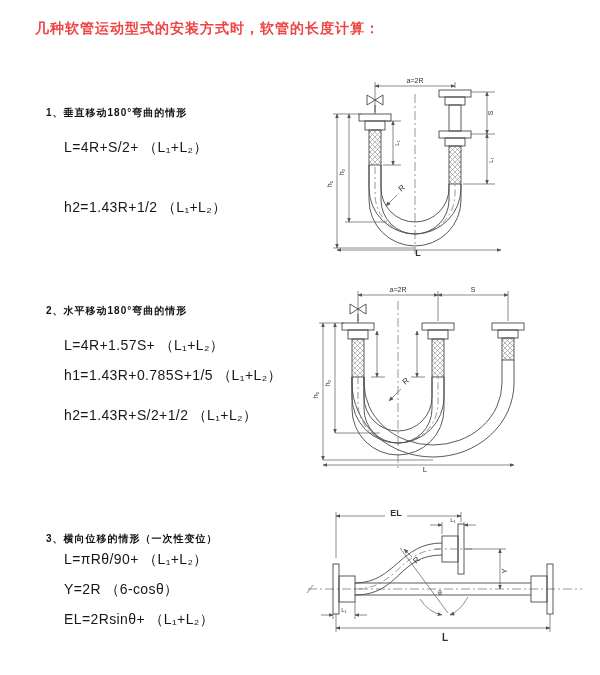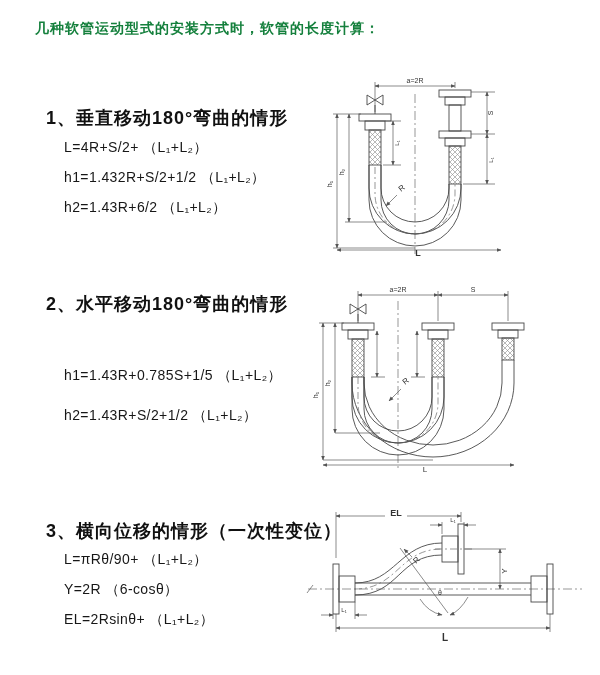"几种软管运动型式的安装方式时，软管的长度计算：" .doc-title { color: #15803d -> #ef4444 }
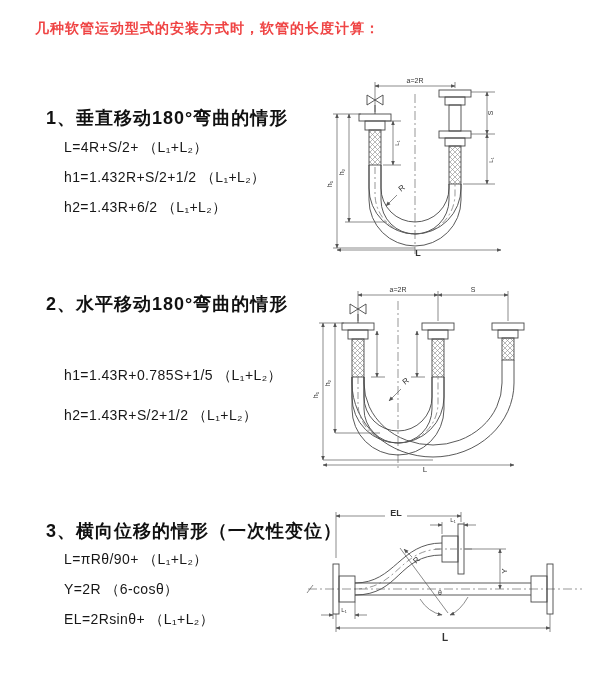"1、垂直移动180°弯曲的情形" .sec-heading { font-size: 18px -> 10px }
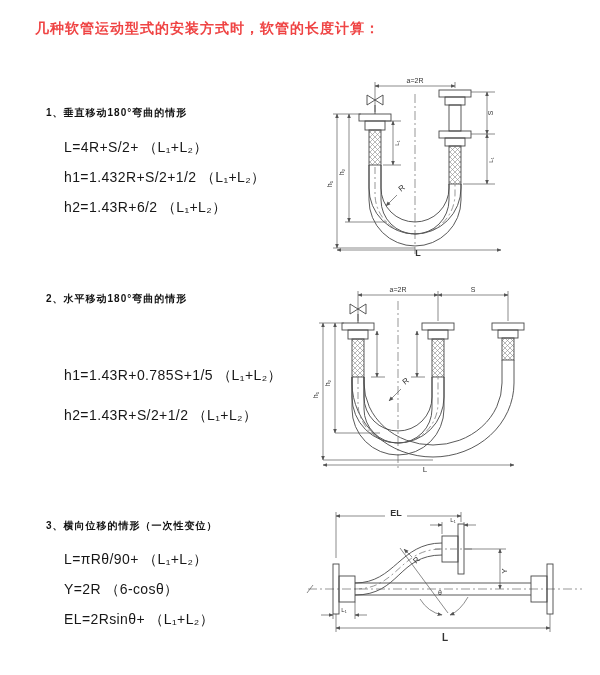"h1=1.432R+S/2+1/2 （L₁+L₂）" div.formula { html: <div>h1=1.432R+S/2+1/2 （L₁+L₂）</div> -> none }
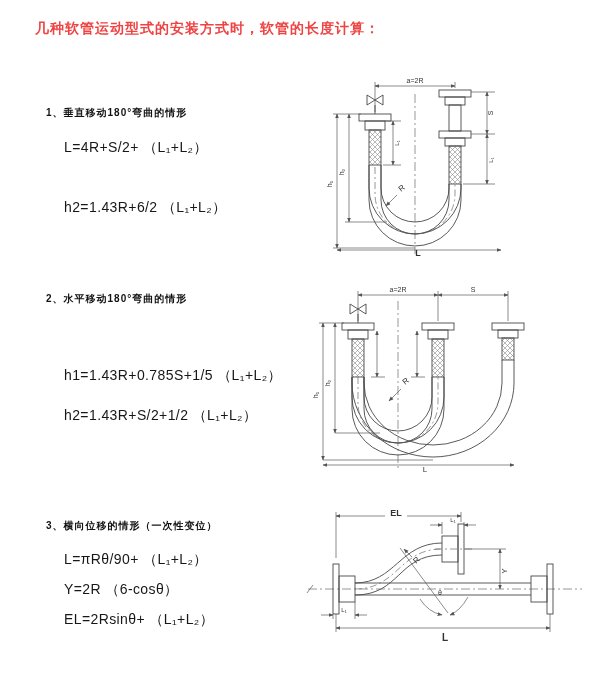"h2=1.43R+6/2 （L₁+L₂）" div.formula { text: 1.43R+6/2 -> 1.43R+1/2 }
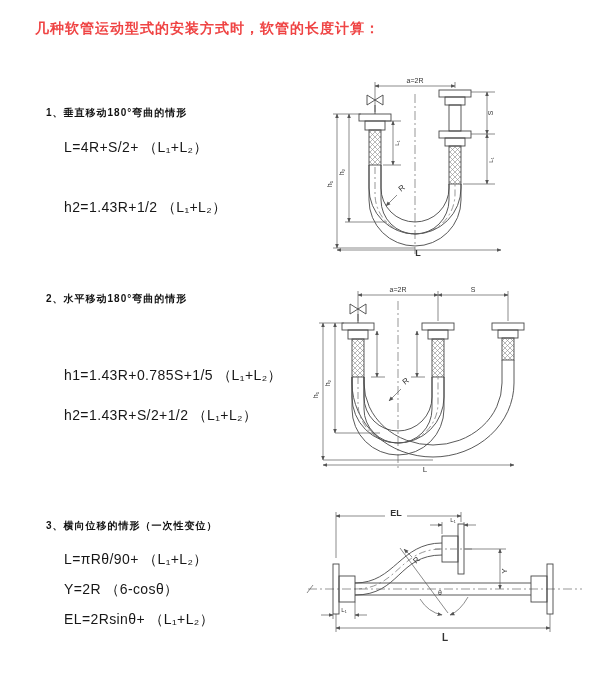"2、水平移动180°弯曲的情形" div.sec-heading { top: 292px -> 304px }
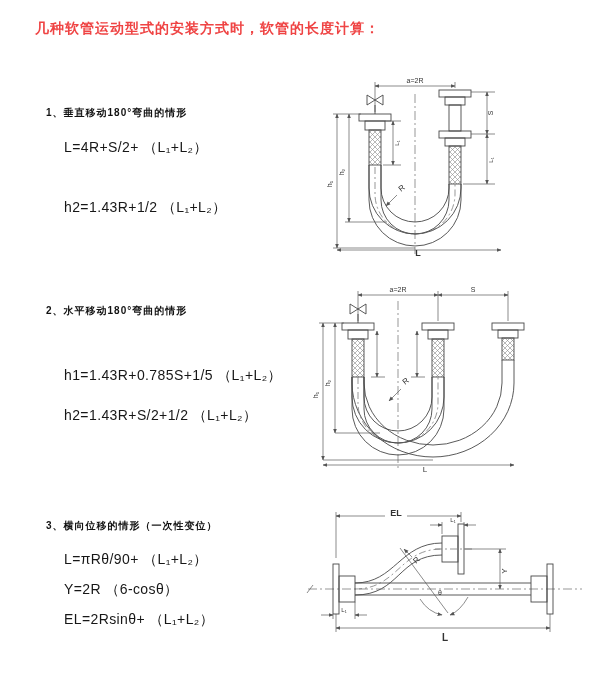"L=4R+1.57S+ （L₁+L₂）" div.formula { html: none -> <div>L=4R+1.57S+ （L₁+L₂）</div> }
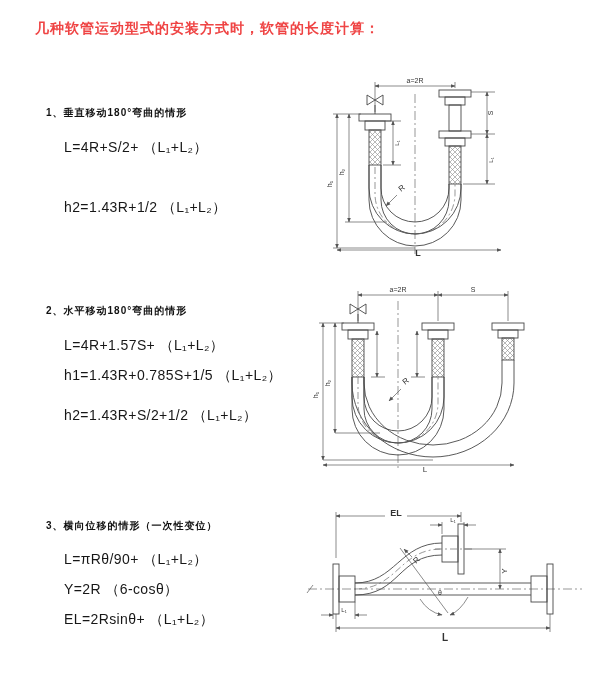"3、横向位移的情形（一次性变位）" div.sec-heading { top: 519px -> 532px }
